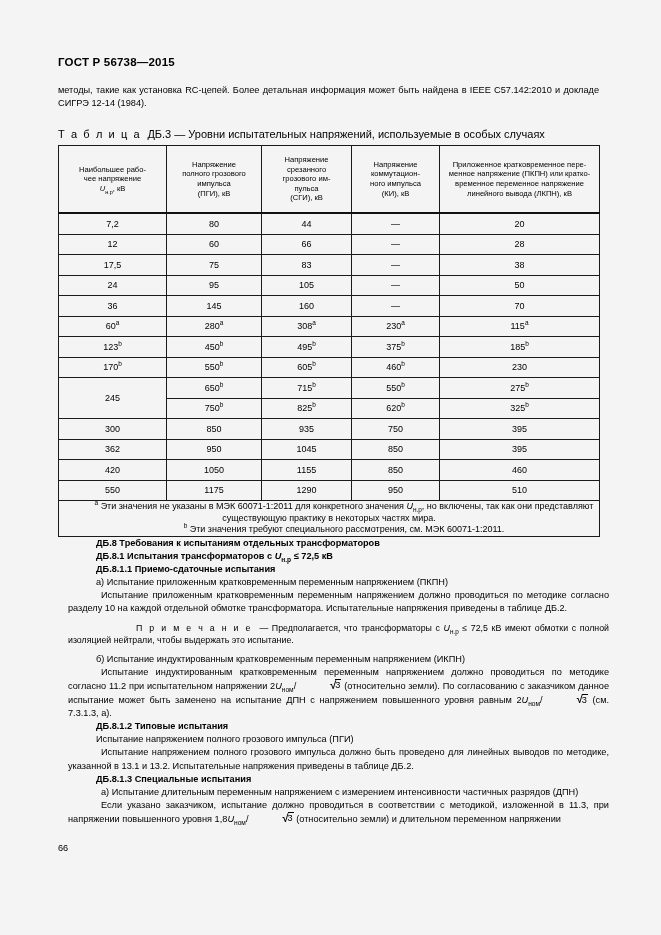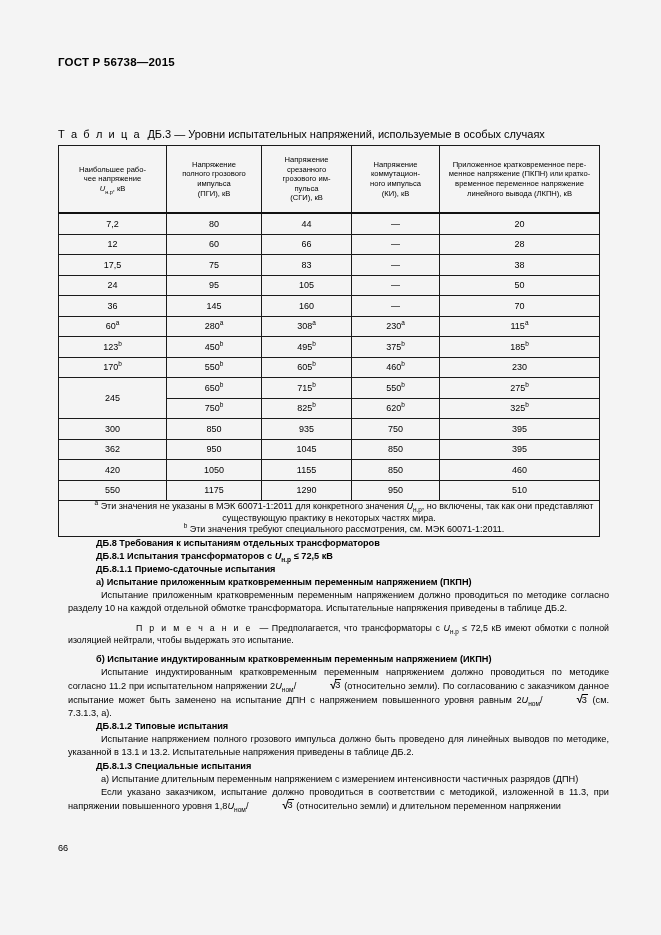"методы, такие как установка RC-цепей." div.intro { html: none -> <div>методы, такие как установка RC-цепей. Более детальная информация может быть найдена в IEEE C57.142:2010 и докладе СИГРЭ 12-14 (1984).</div> }
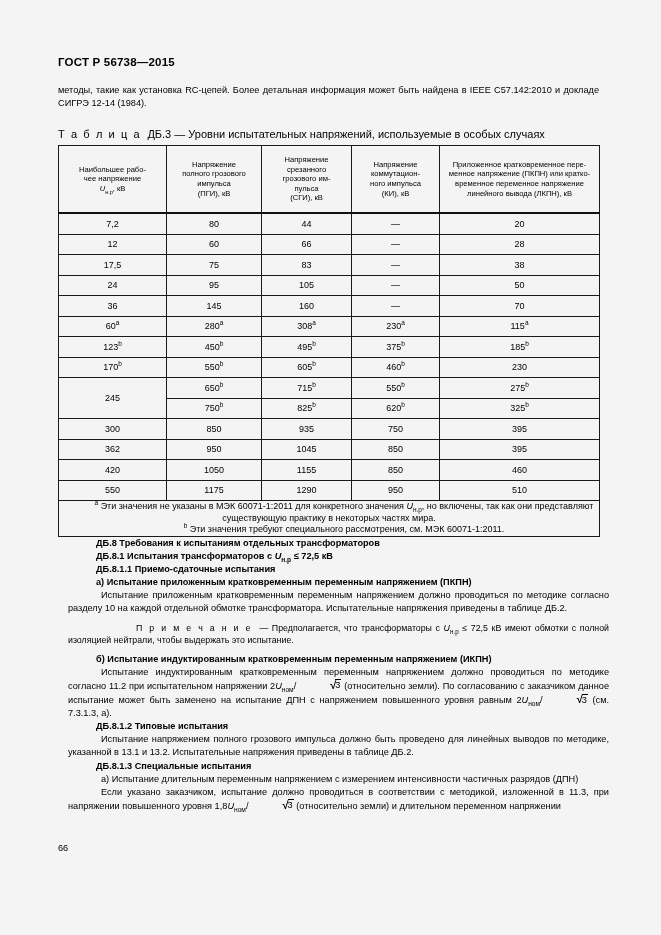"а) Испытание приложенным кратковременным" .p-ind { font-weight: bold -> none }
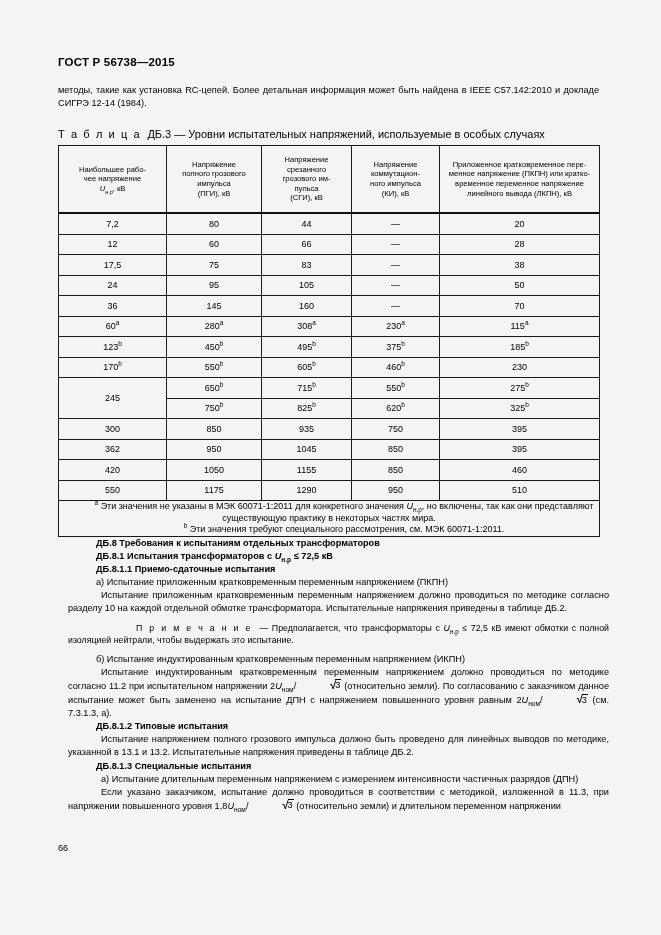"Испытание напряжением полного грозового импульса (ПГИ)" p.p-ind { html: none -> <p>Испытание напряжением полного грозового импульса (ПГИ)</p> }
